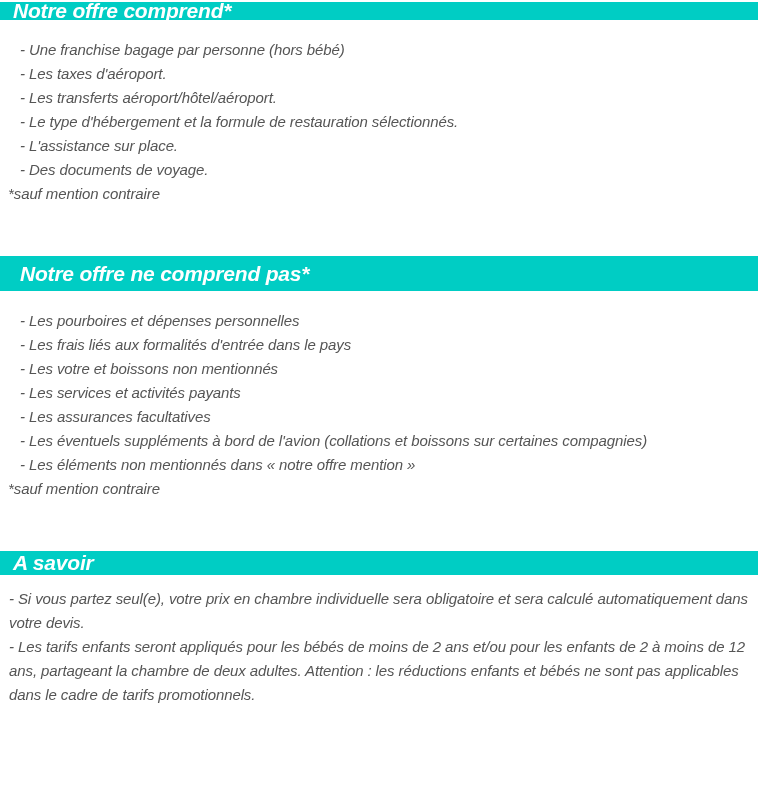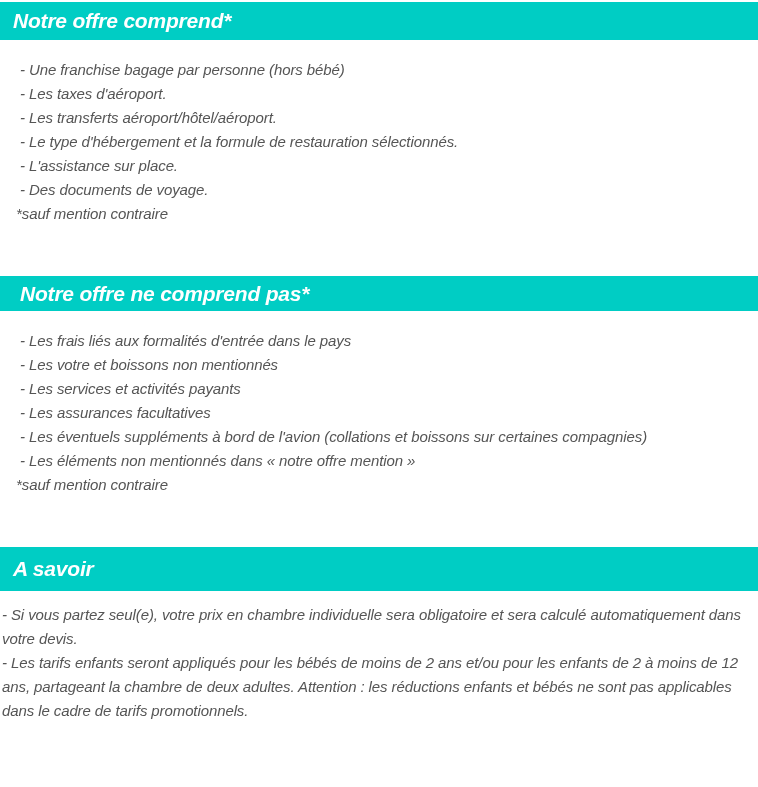"Notre offre comprend*" .bar { height: 38px -> 18px }
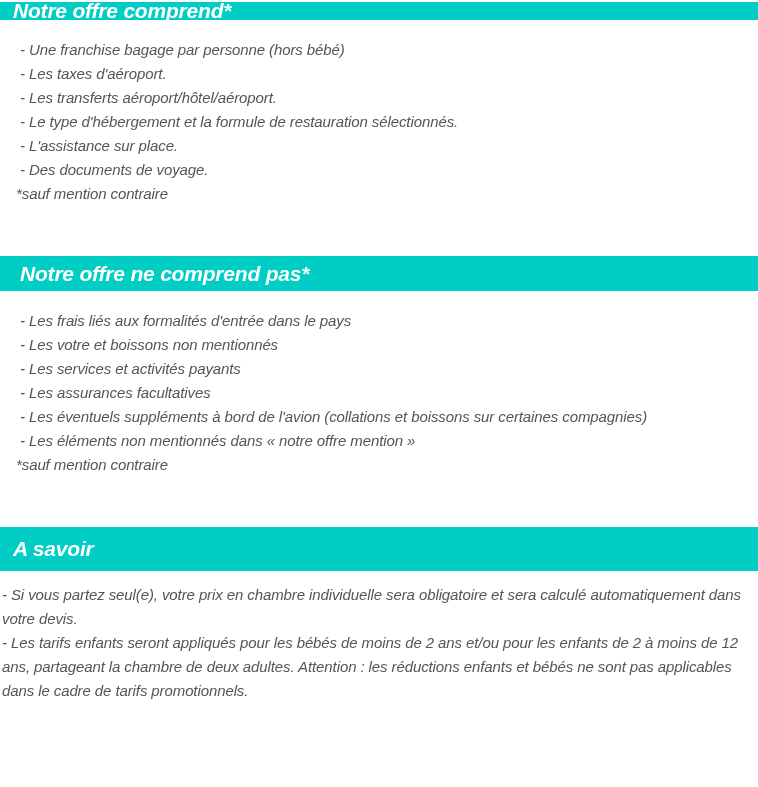"*sauf mention contraire" .footnote { padding-left: 16px -> 8px }
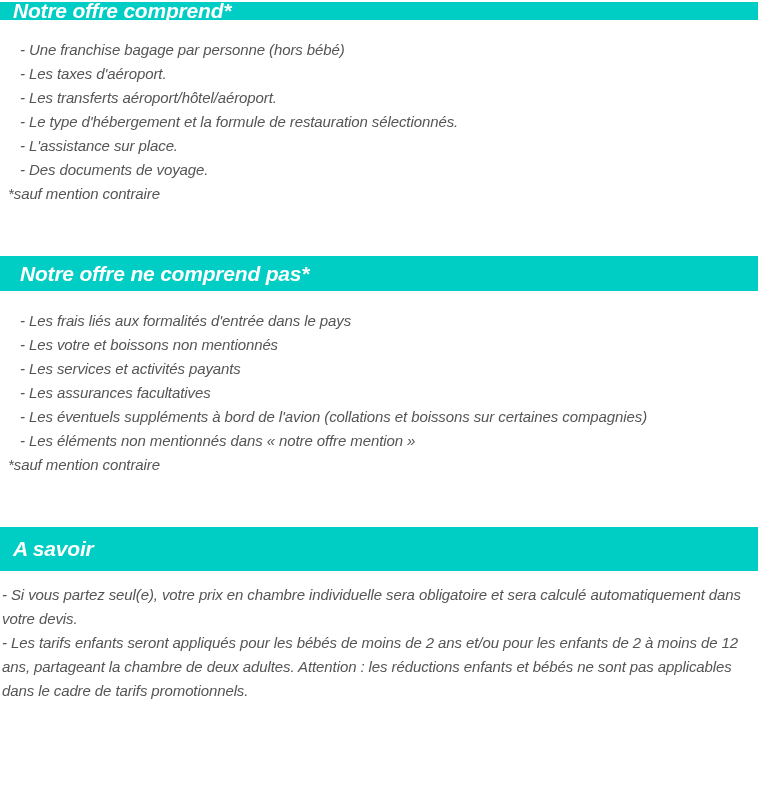"- Les pourboires et dépenses" p.item { html: none -> <p>- Les pourboires et dépenses personnelles</p> }
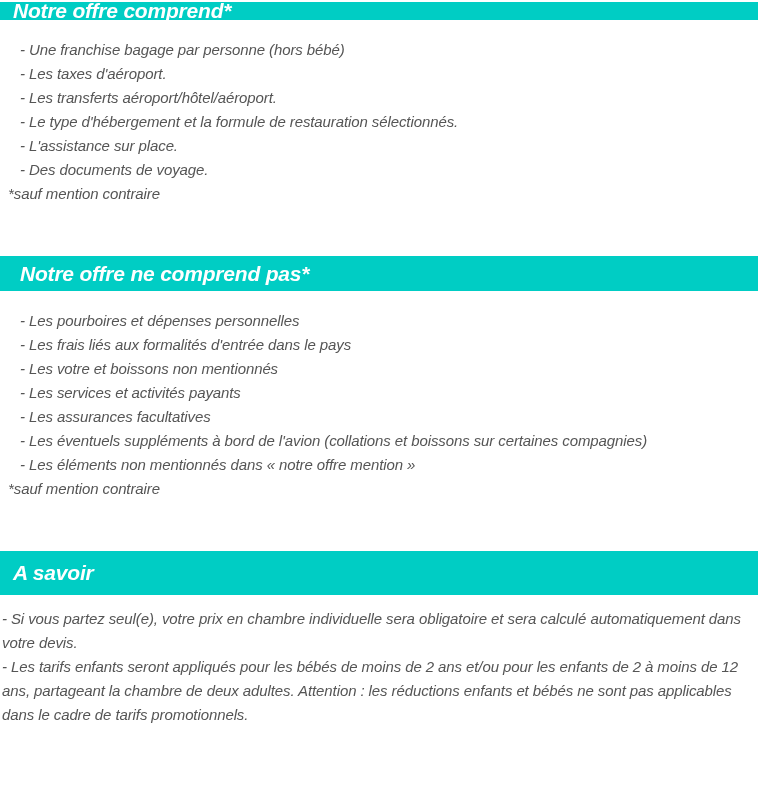"A savoir" .bar-tall { height: 44px -> 24px }
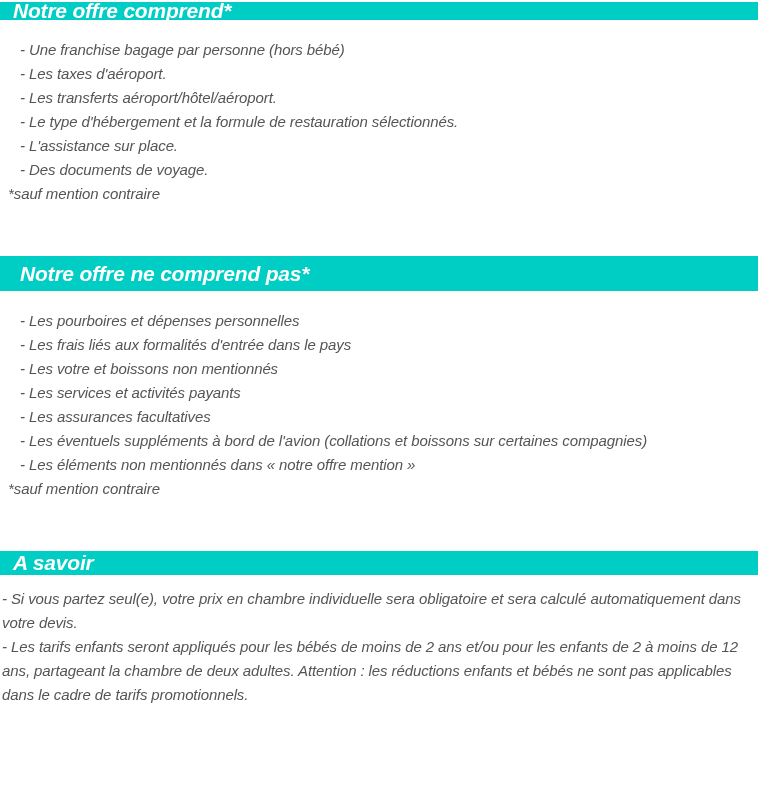"- Si vous partez seul(e)," .items-flush .item { padding-left: 2px -> 9px }
